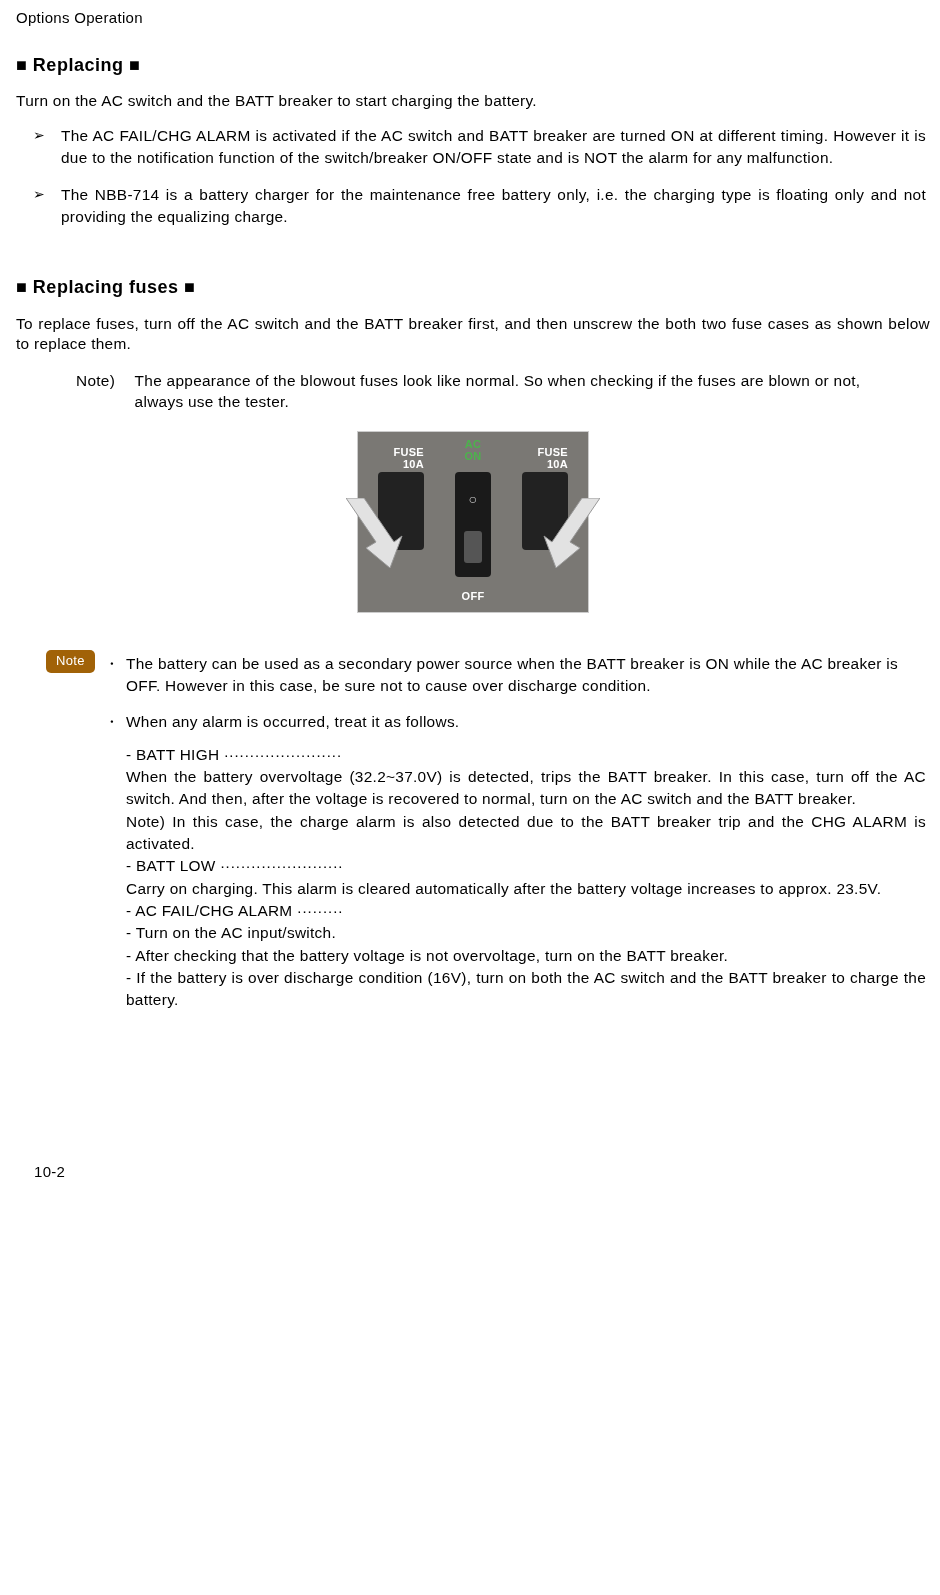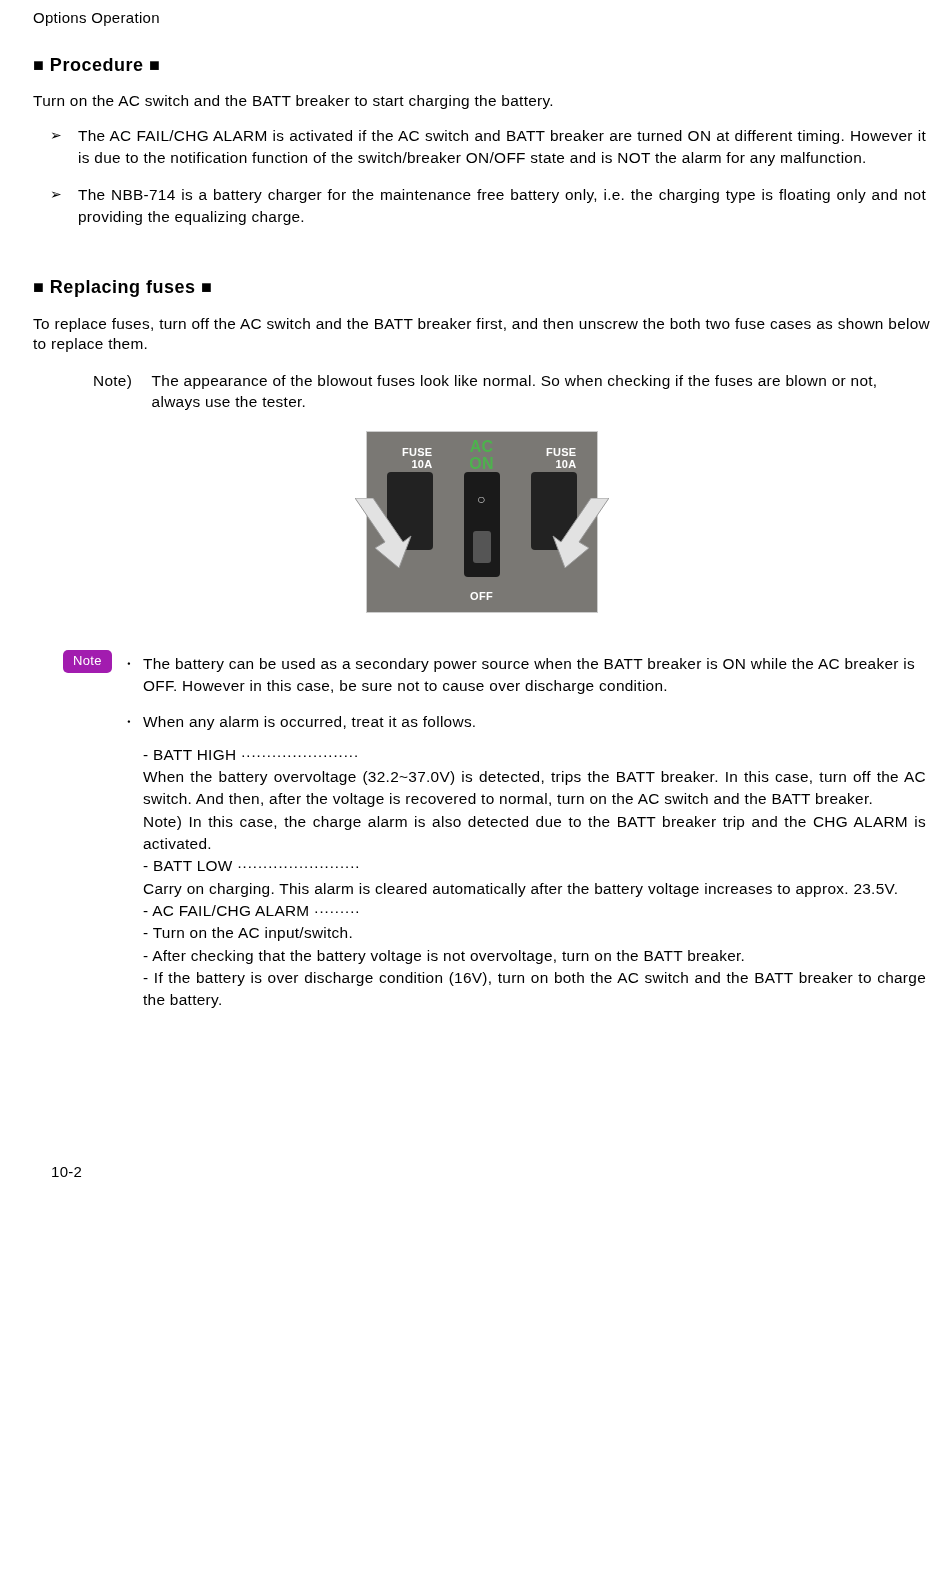"Options Operation" .page { padding: 8px 10px 10px 33px -> 8px 10px 10px 16px }
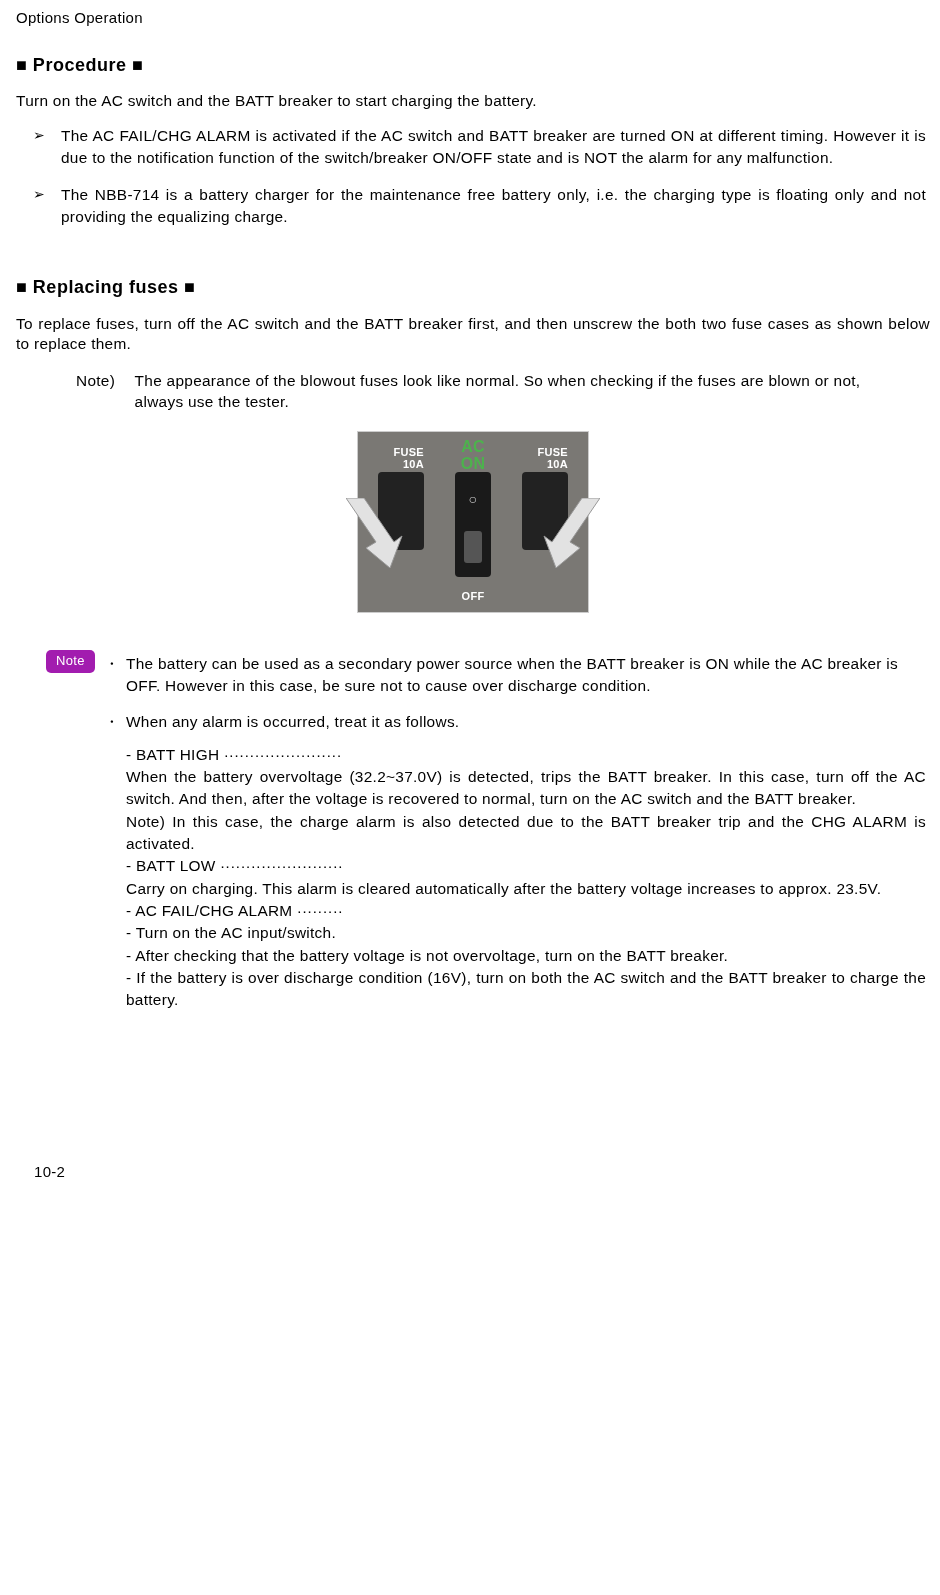"■ Procedure ■" div.section-title { text: Procedure -> Replacing }
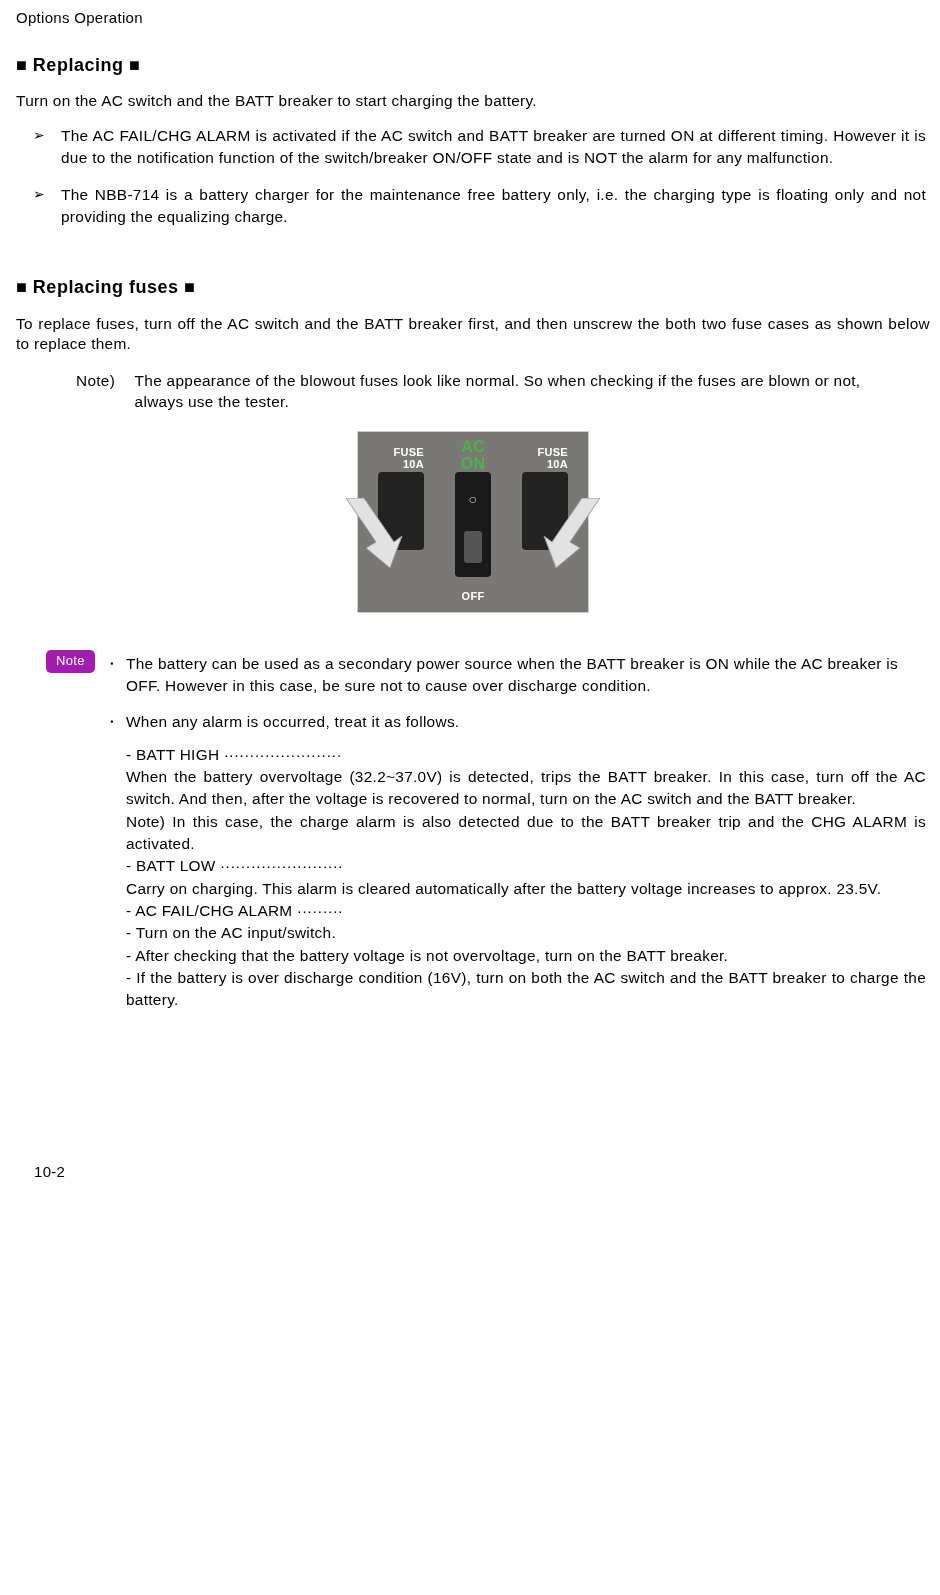"AC" .ac-label { font-size: 16px -> 11px }
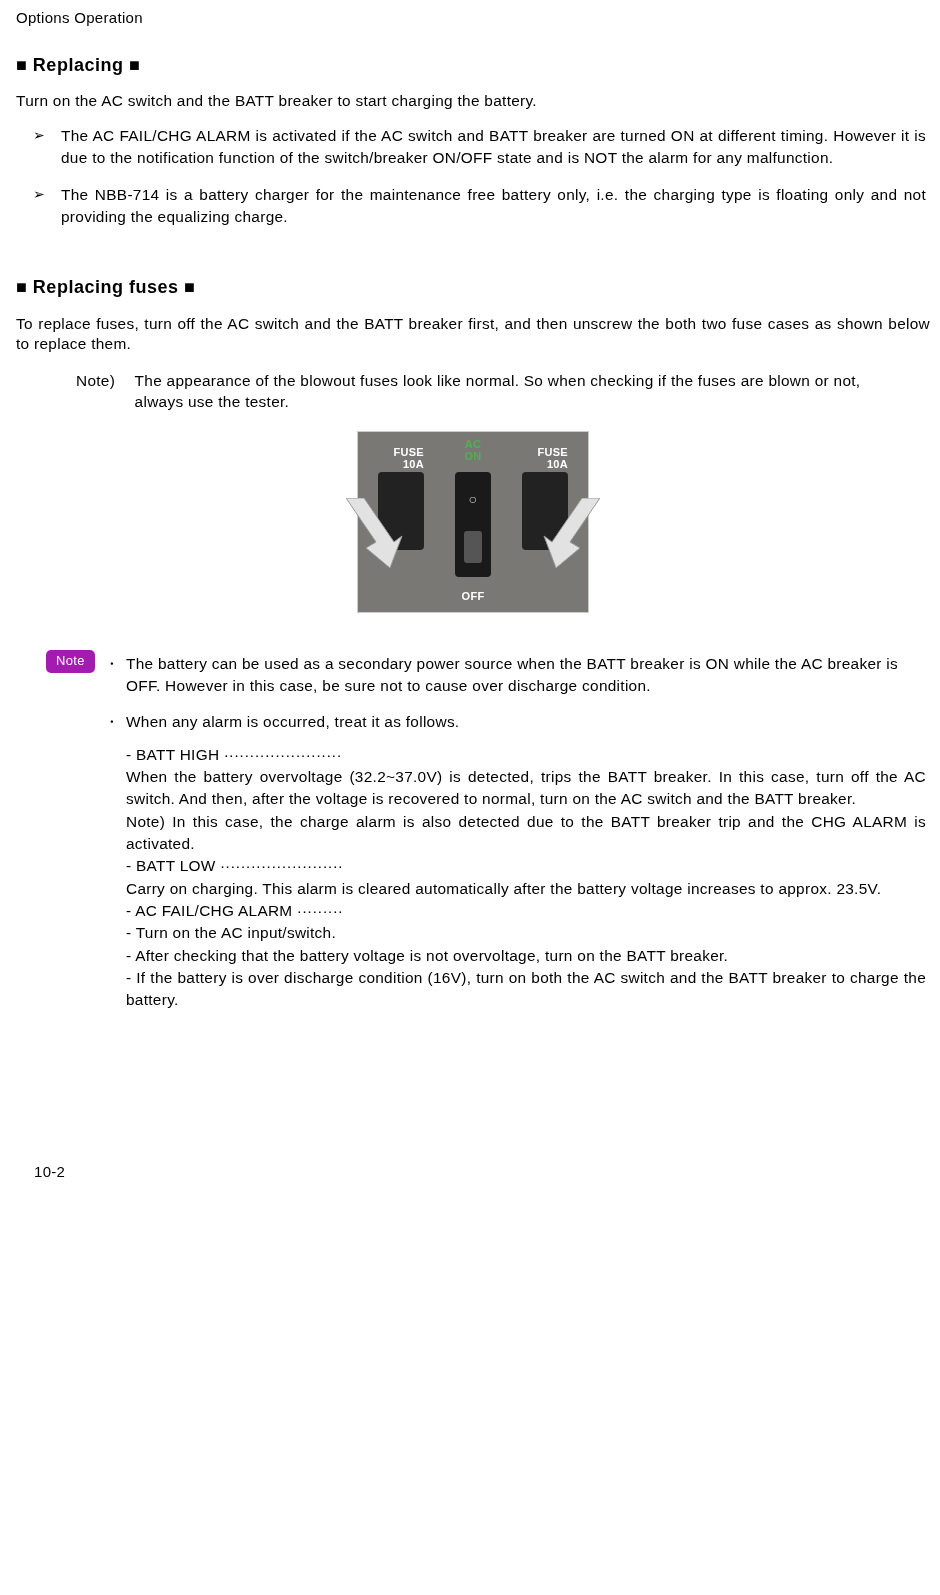"Note" .note-pill { background: #a21caf -> #a16207 }
